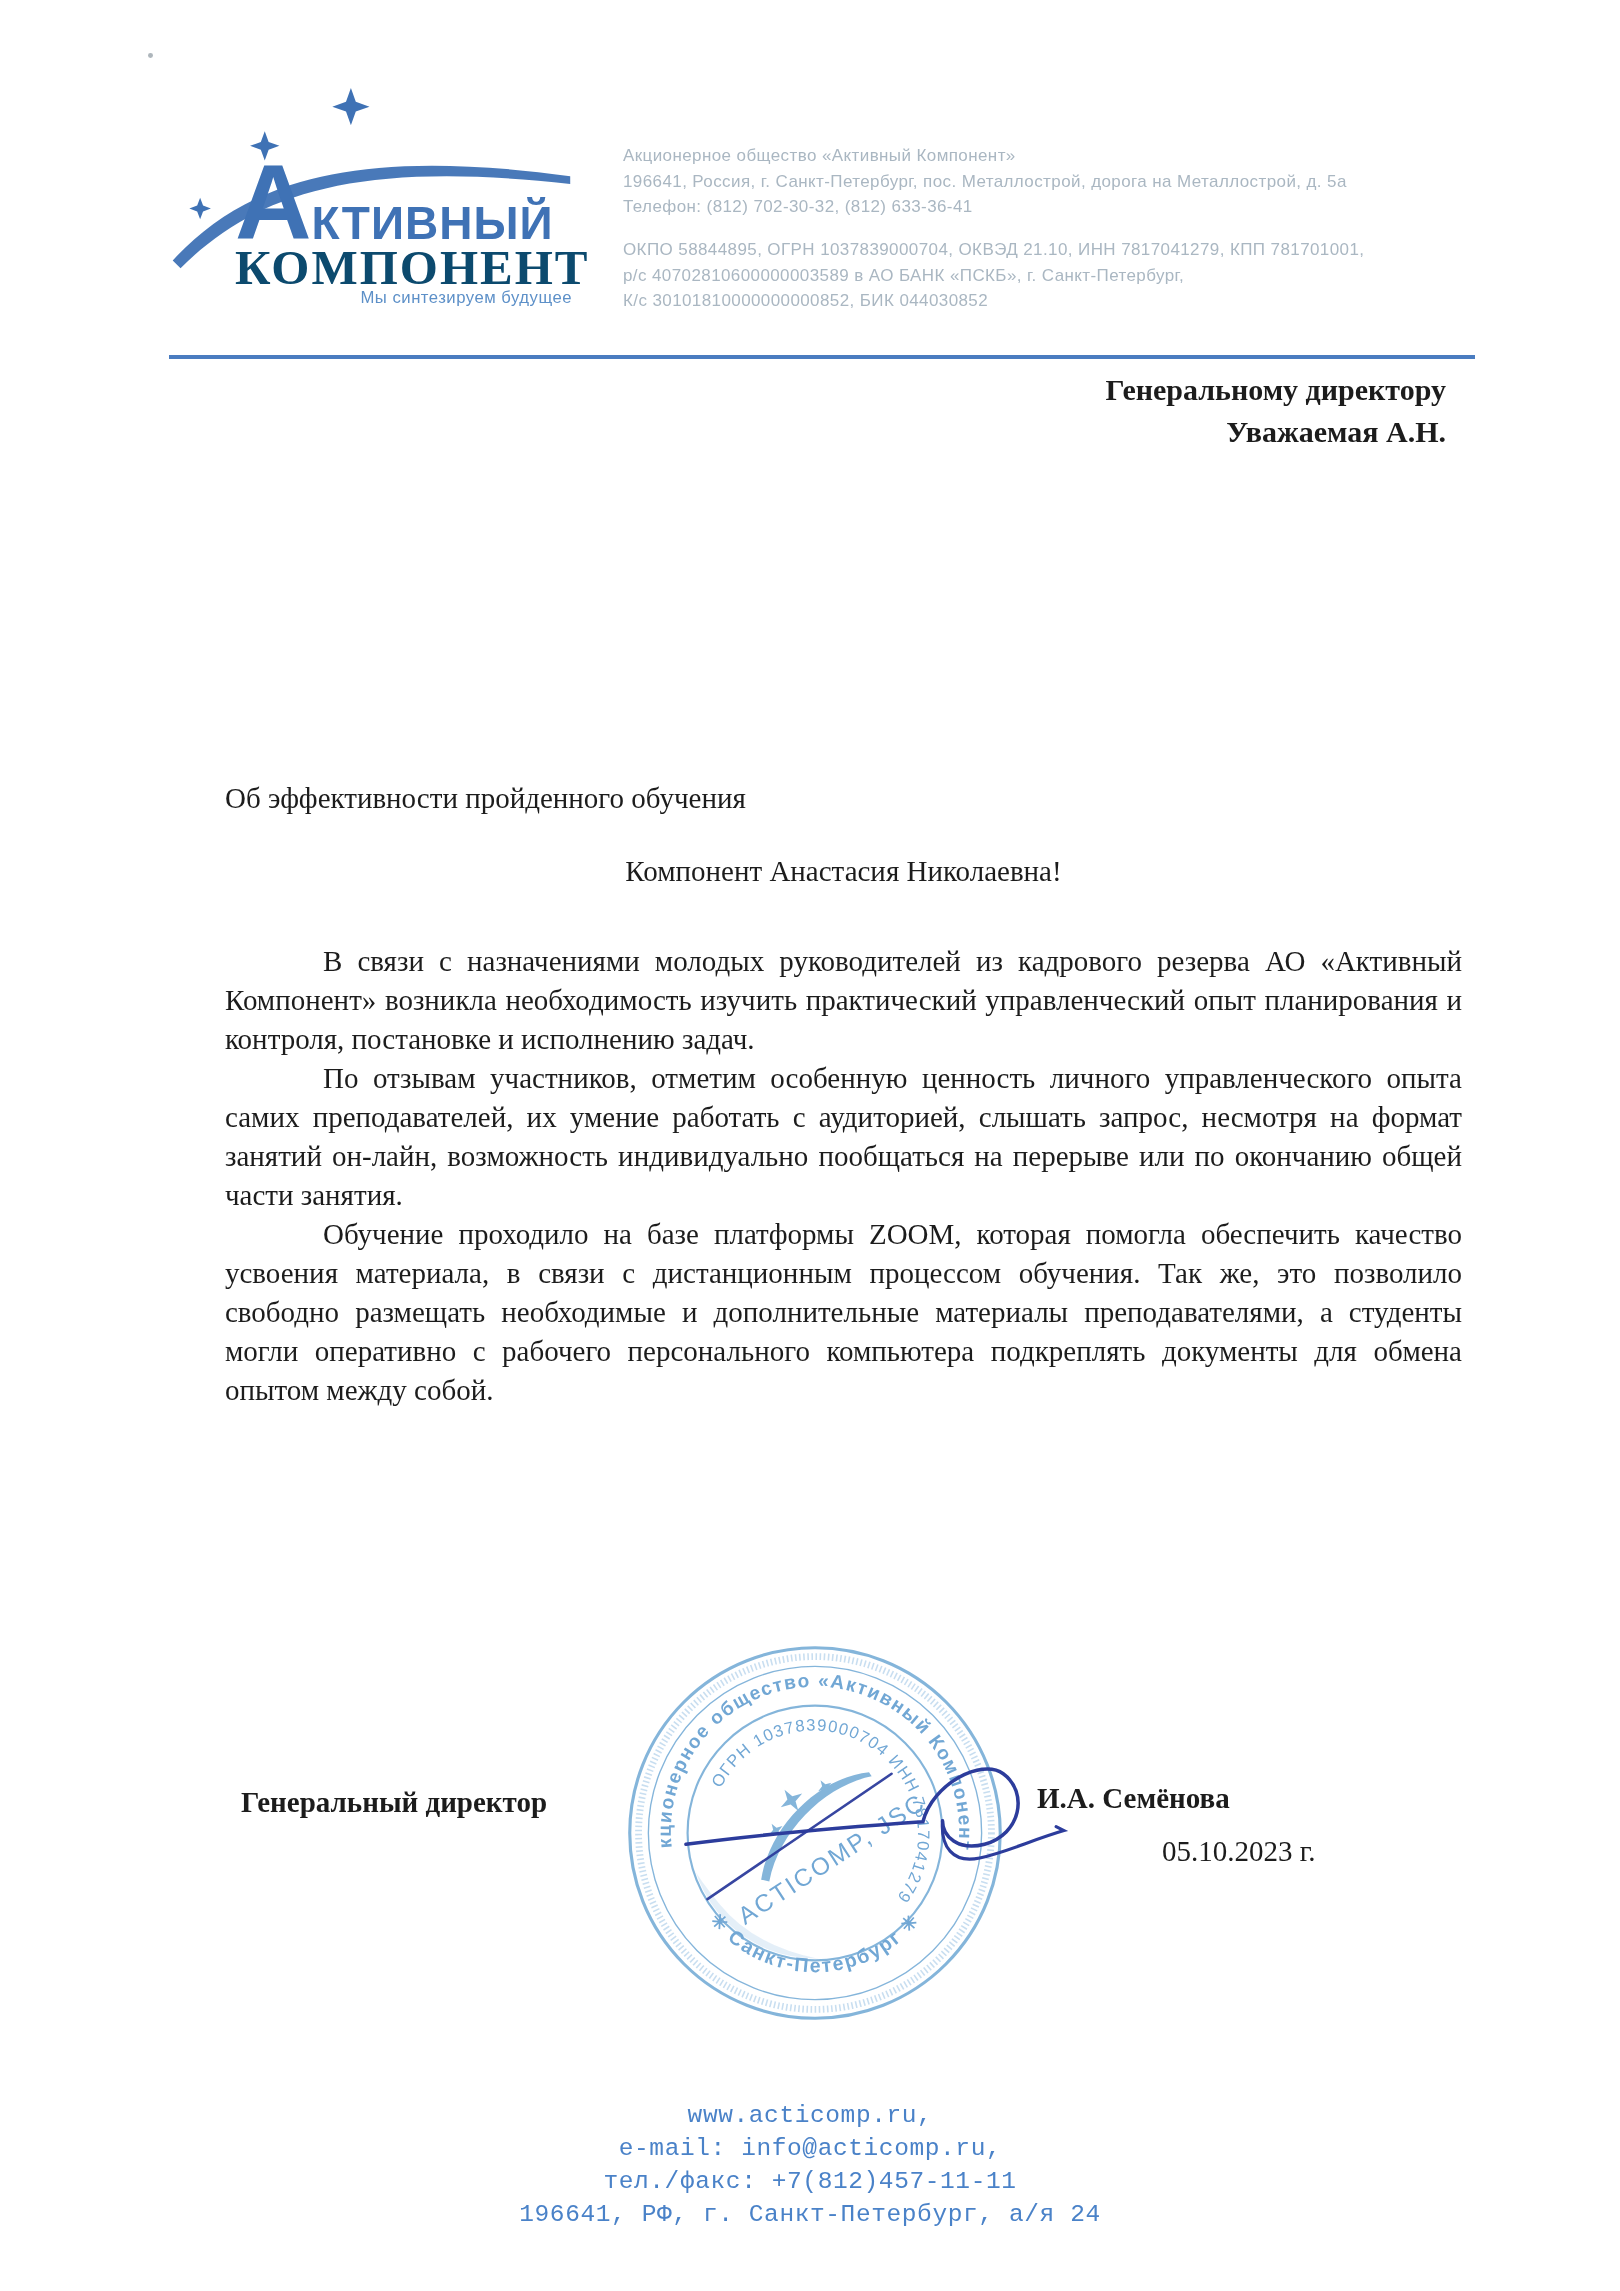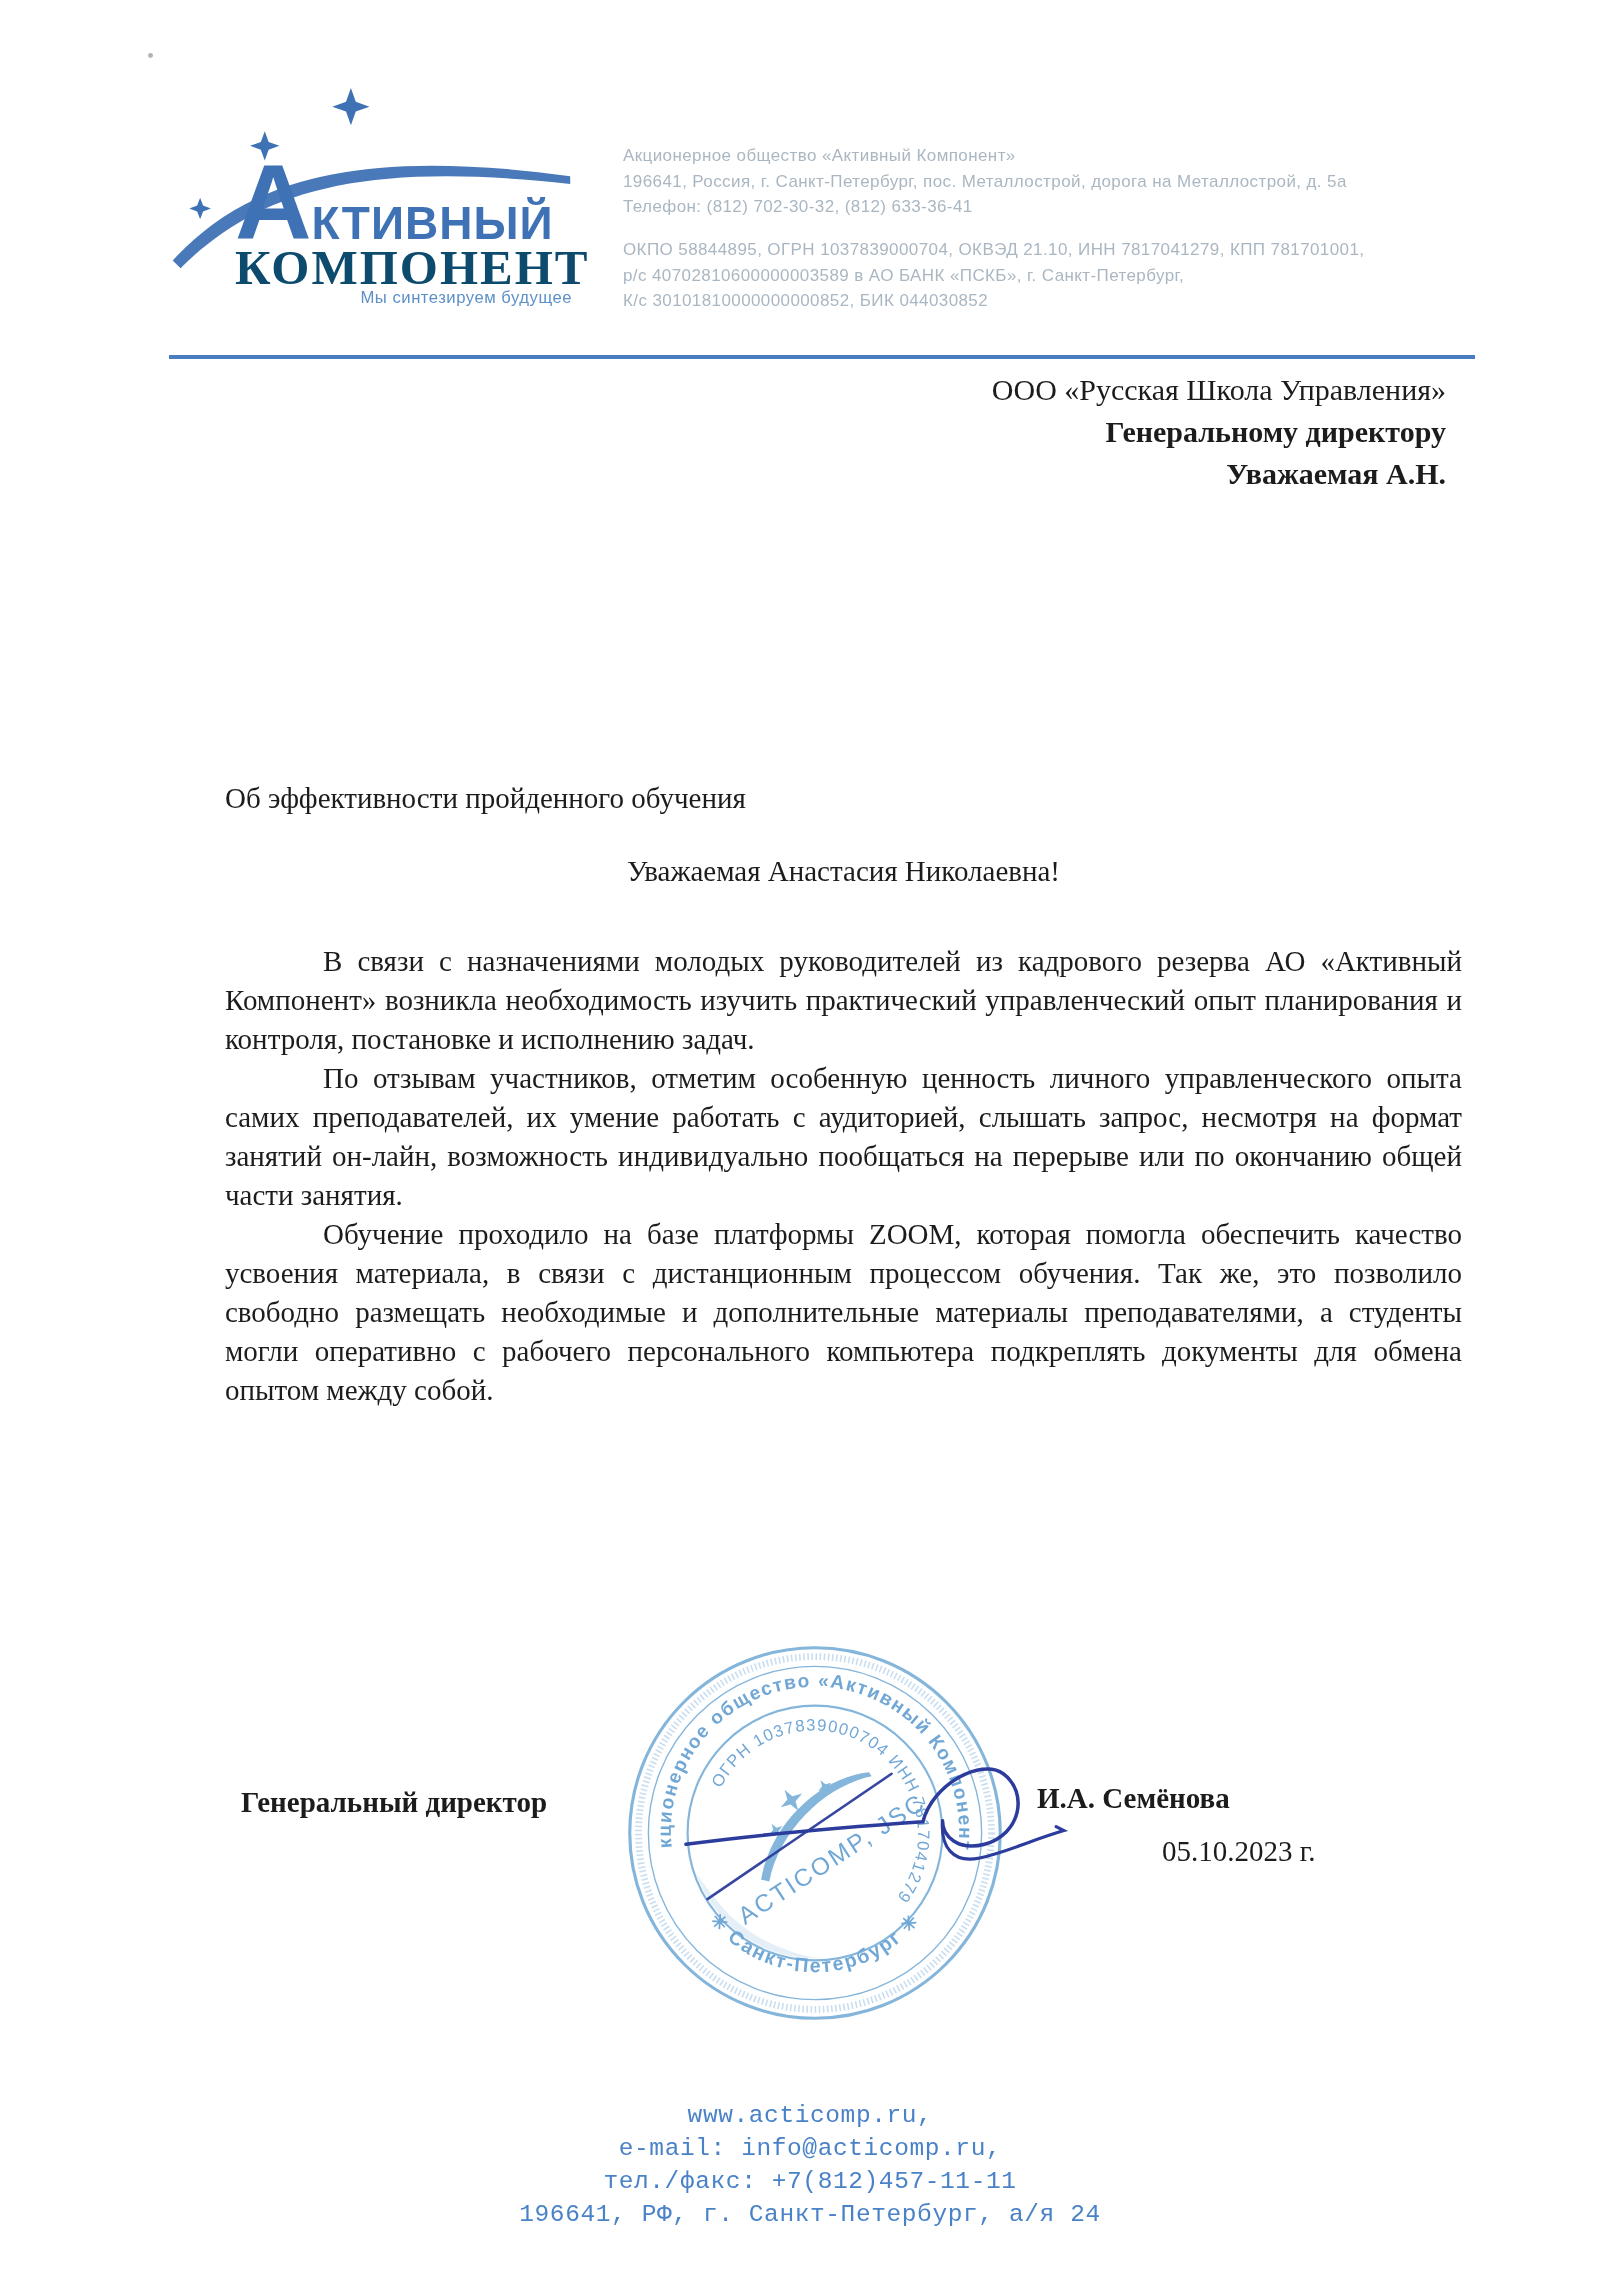"ООО «Русская Школа Управления»" div { html: <div>ООО «Русская Школа Управления»</div> -> none }
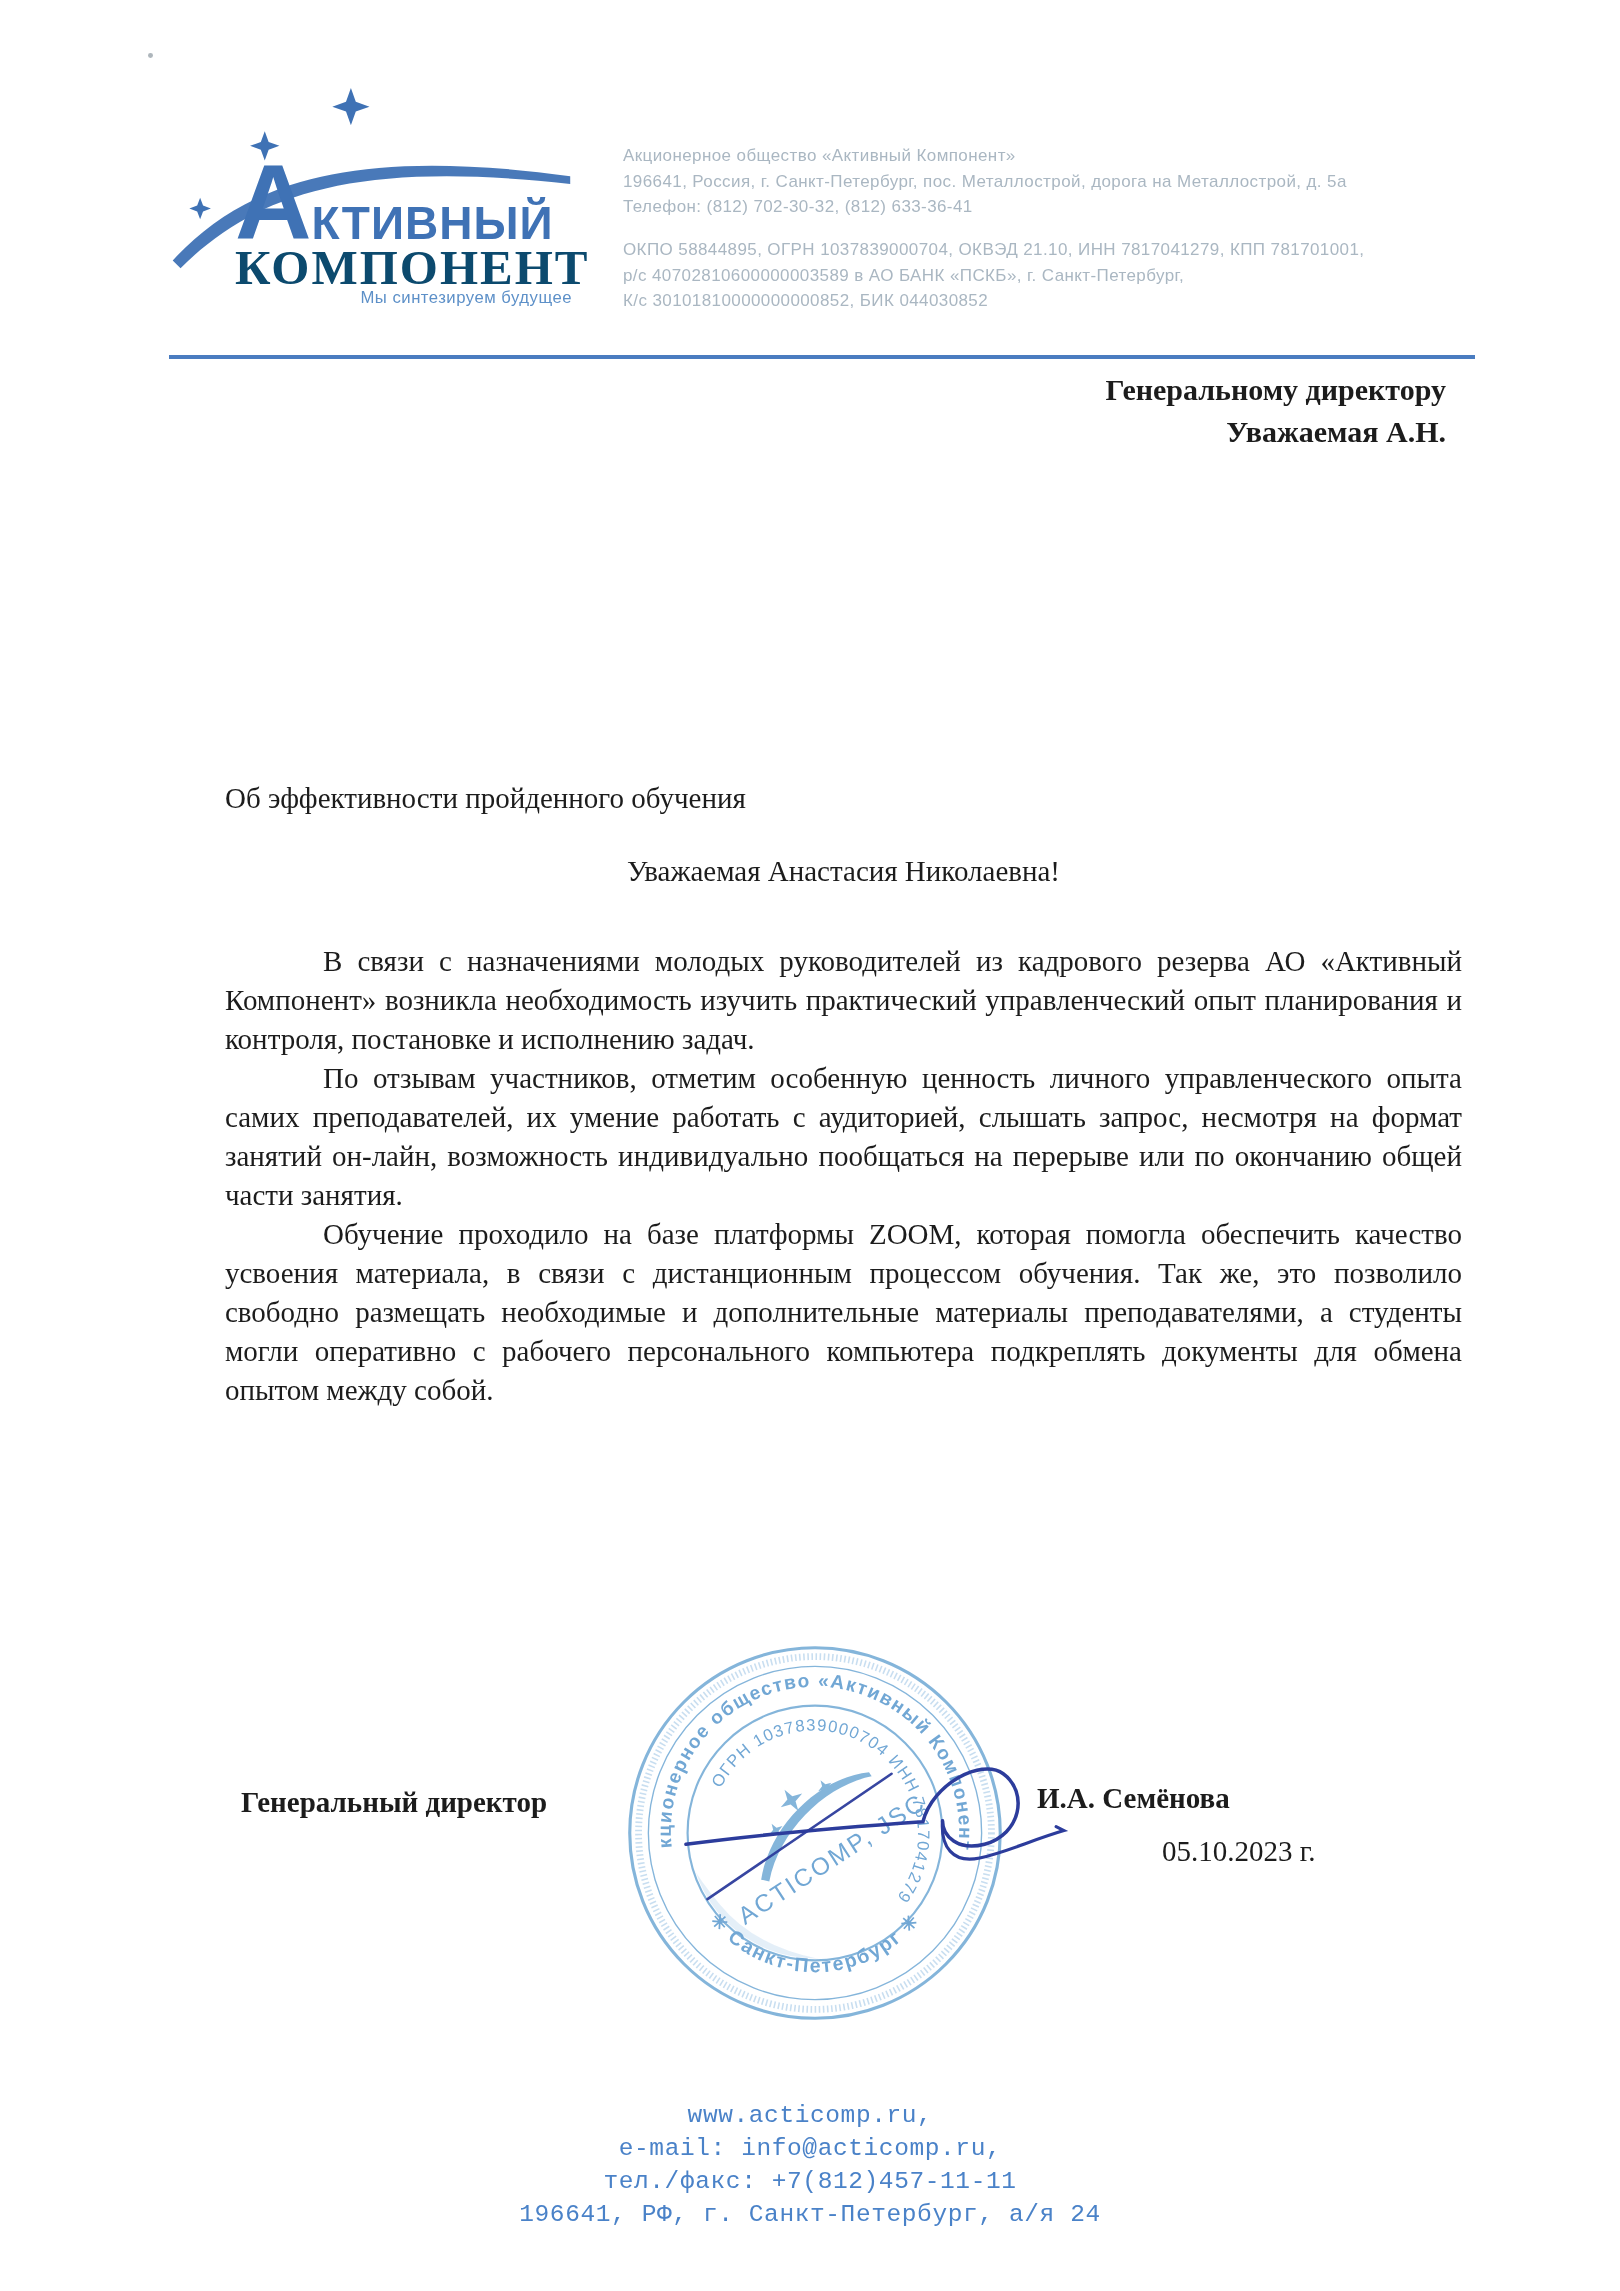"Уважаемая Анастасия Николаевна!" div.salutation { text: Уважаемая -> Компонент }
